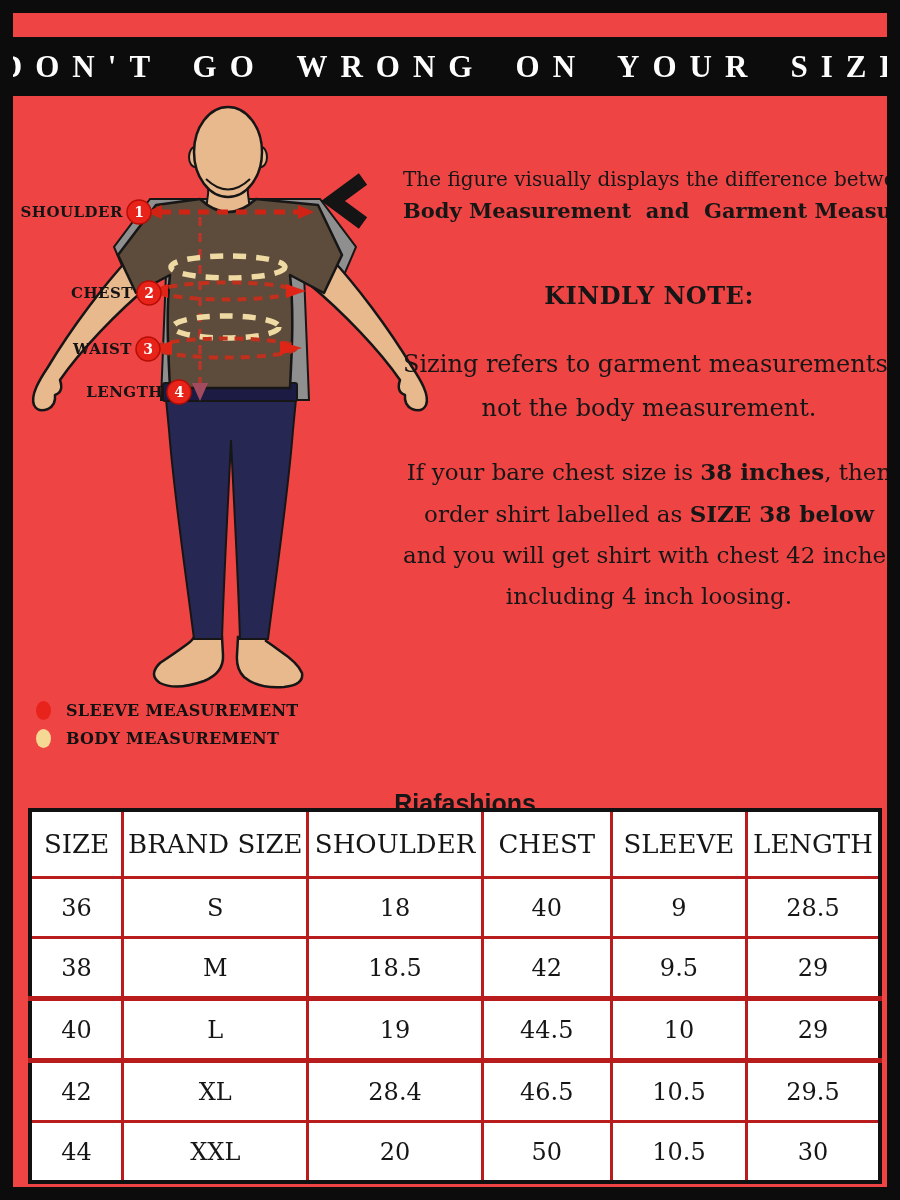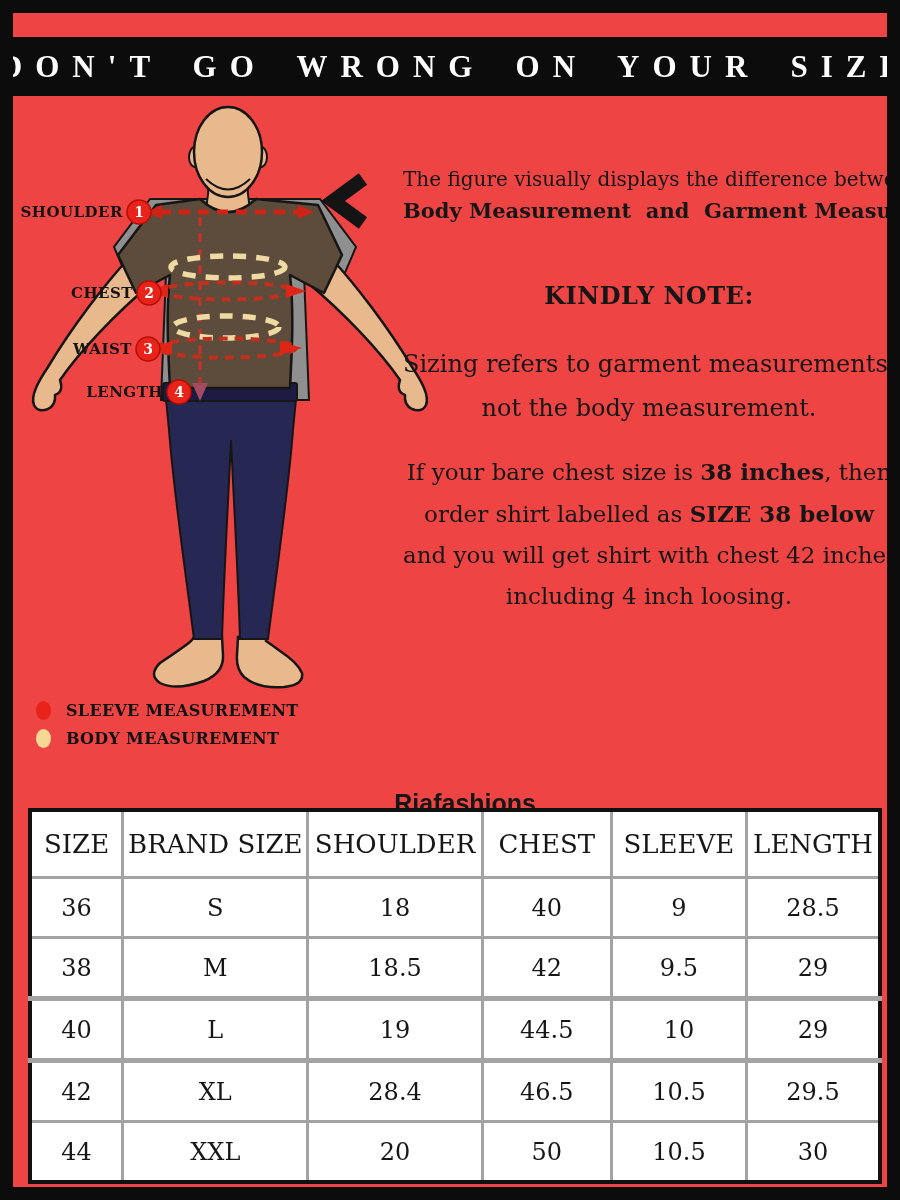"SIZE" .size-table th,.size-table td { border: 3px solid #a3a3a3 -> 3px solid #b91c1c }
